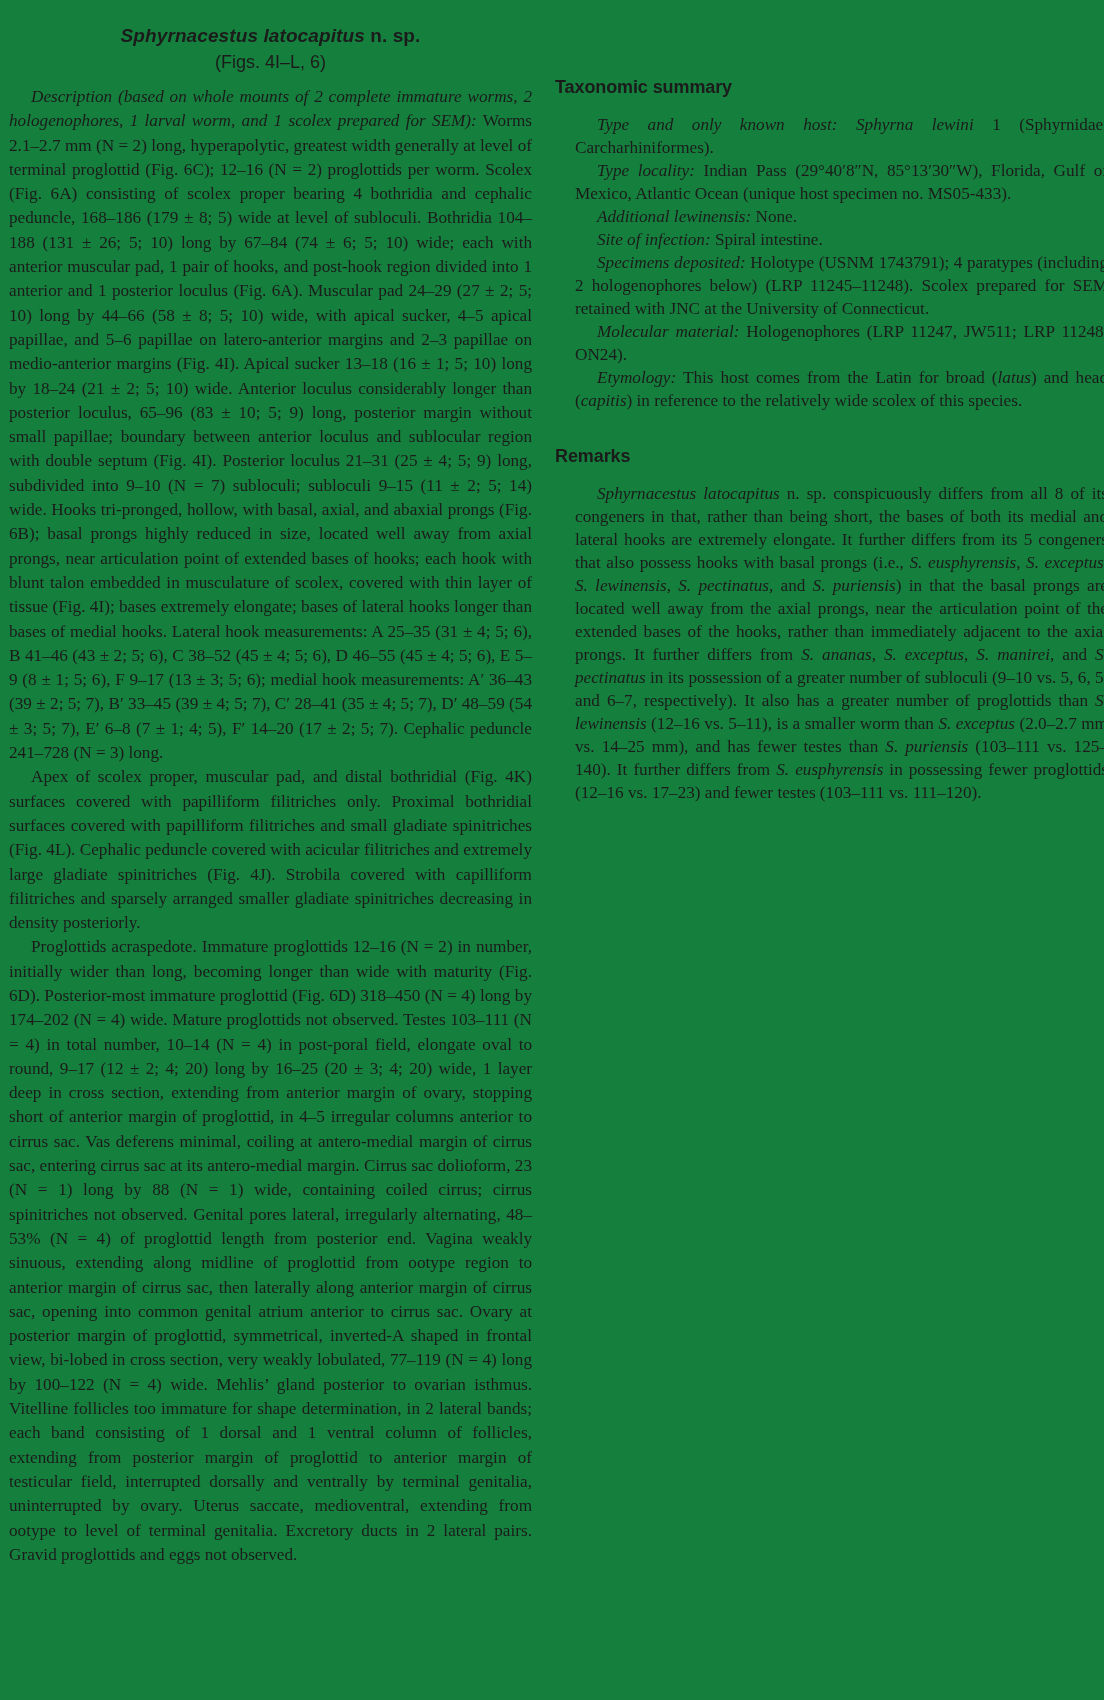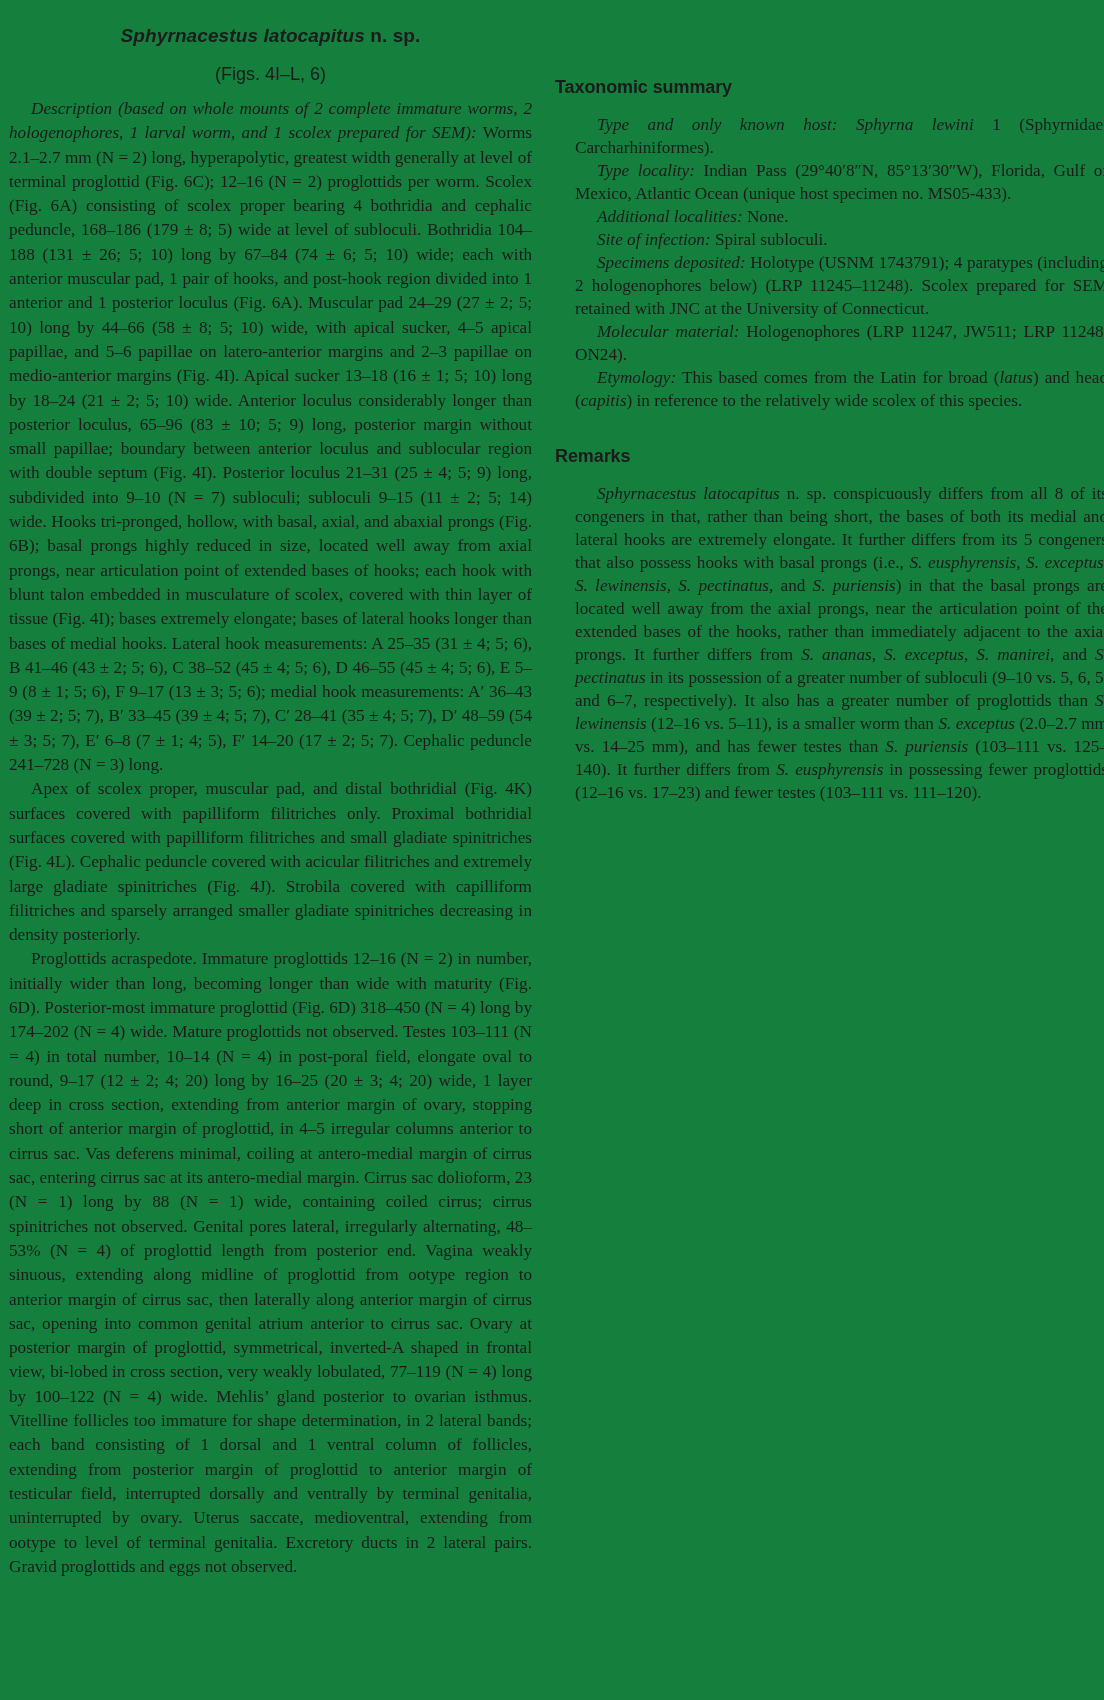"(Figs. 4I–L, 6)" .figs-line { margin-top: 14px -> 2px }
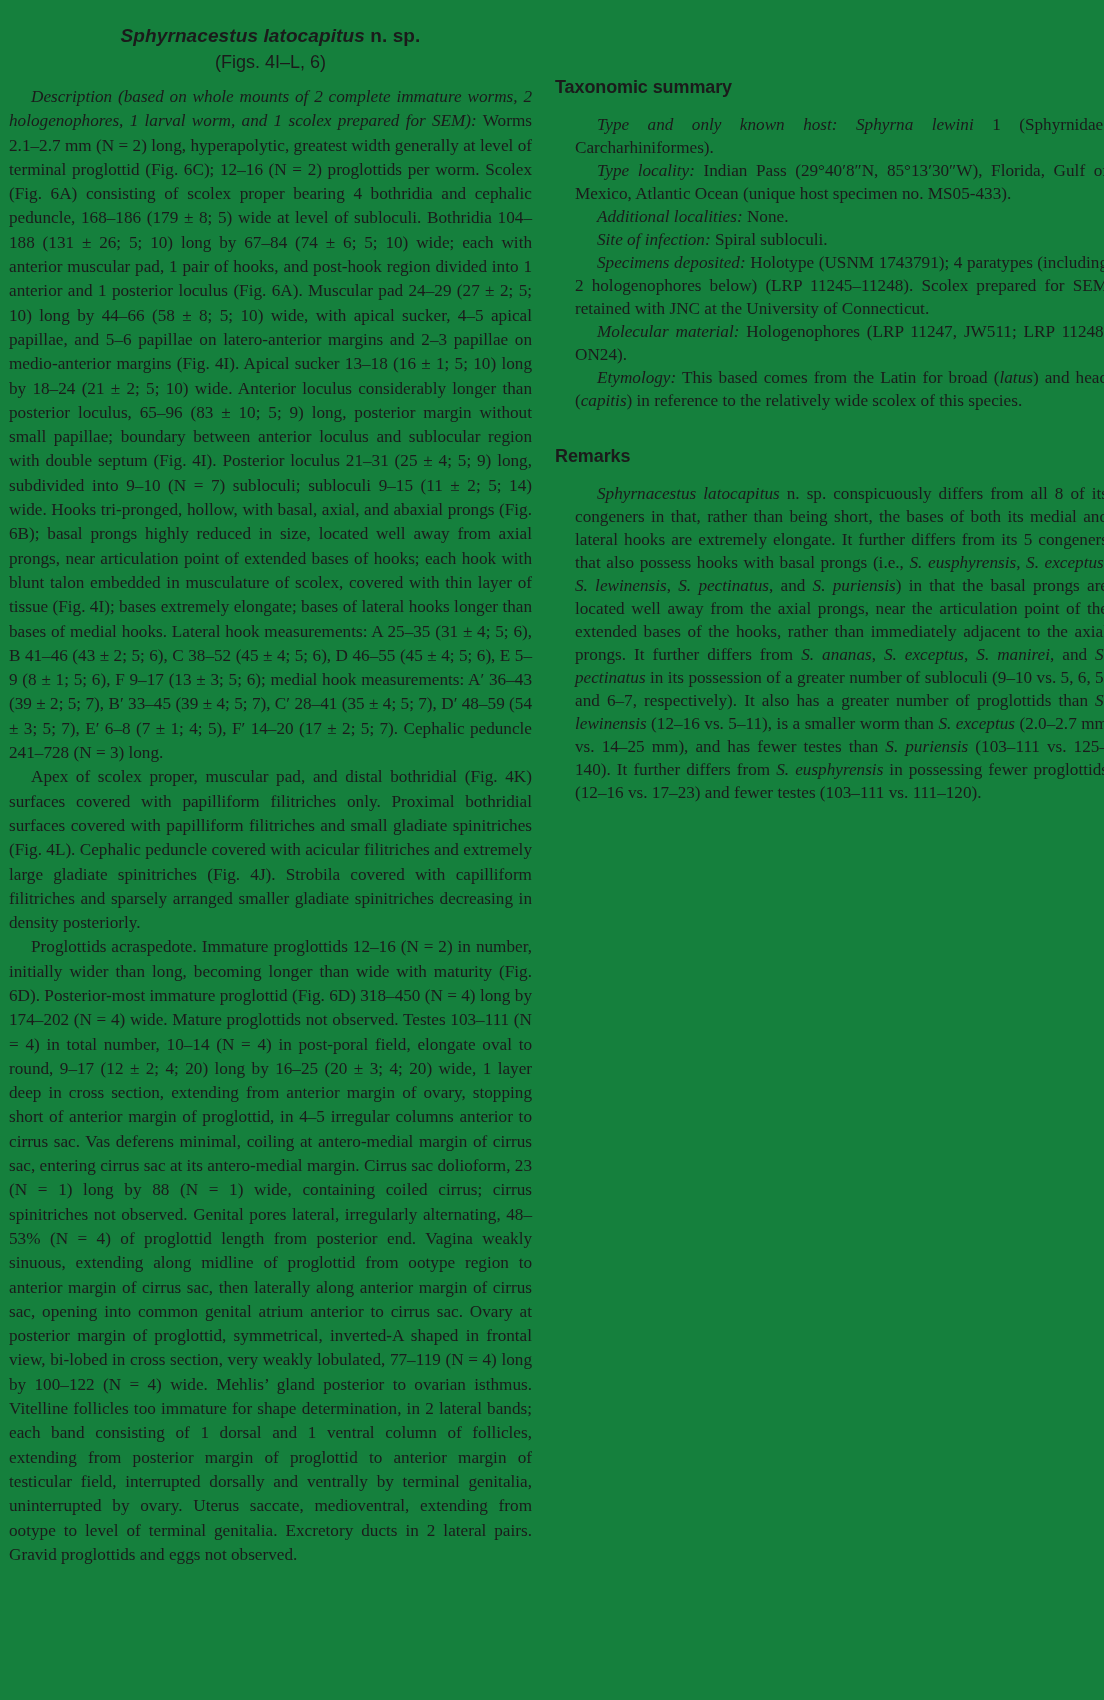"Additional localities:" span.it { text: localities -> lewinensis }
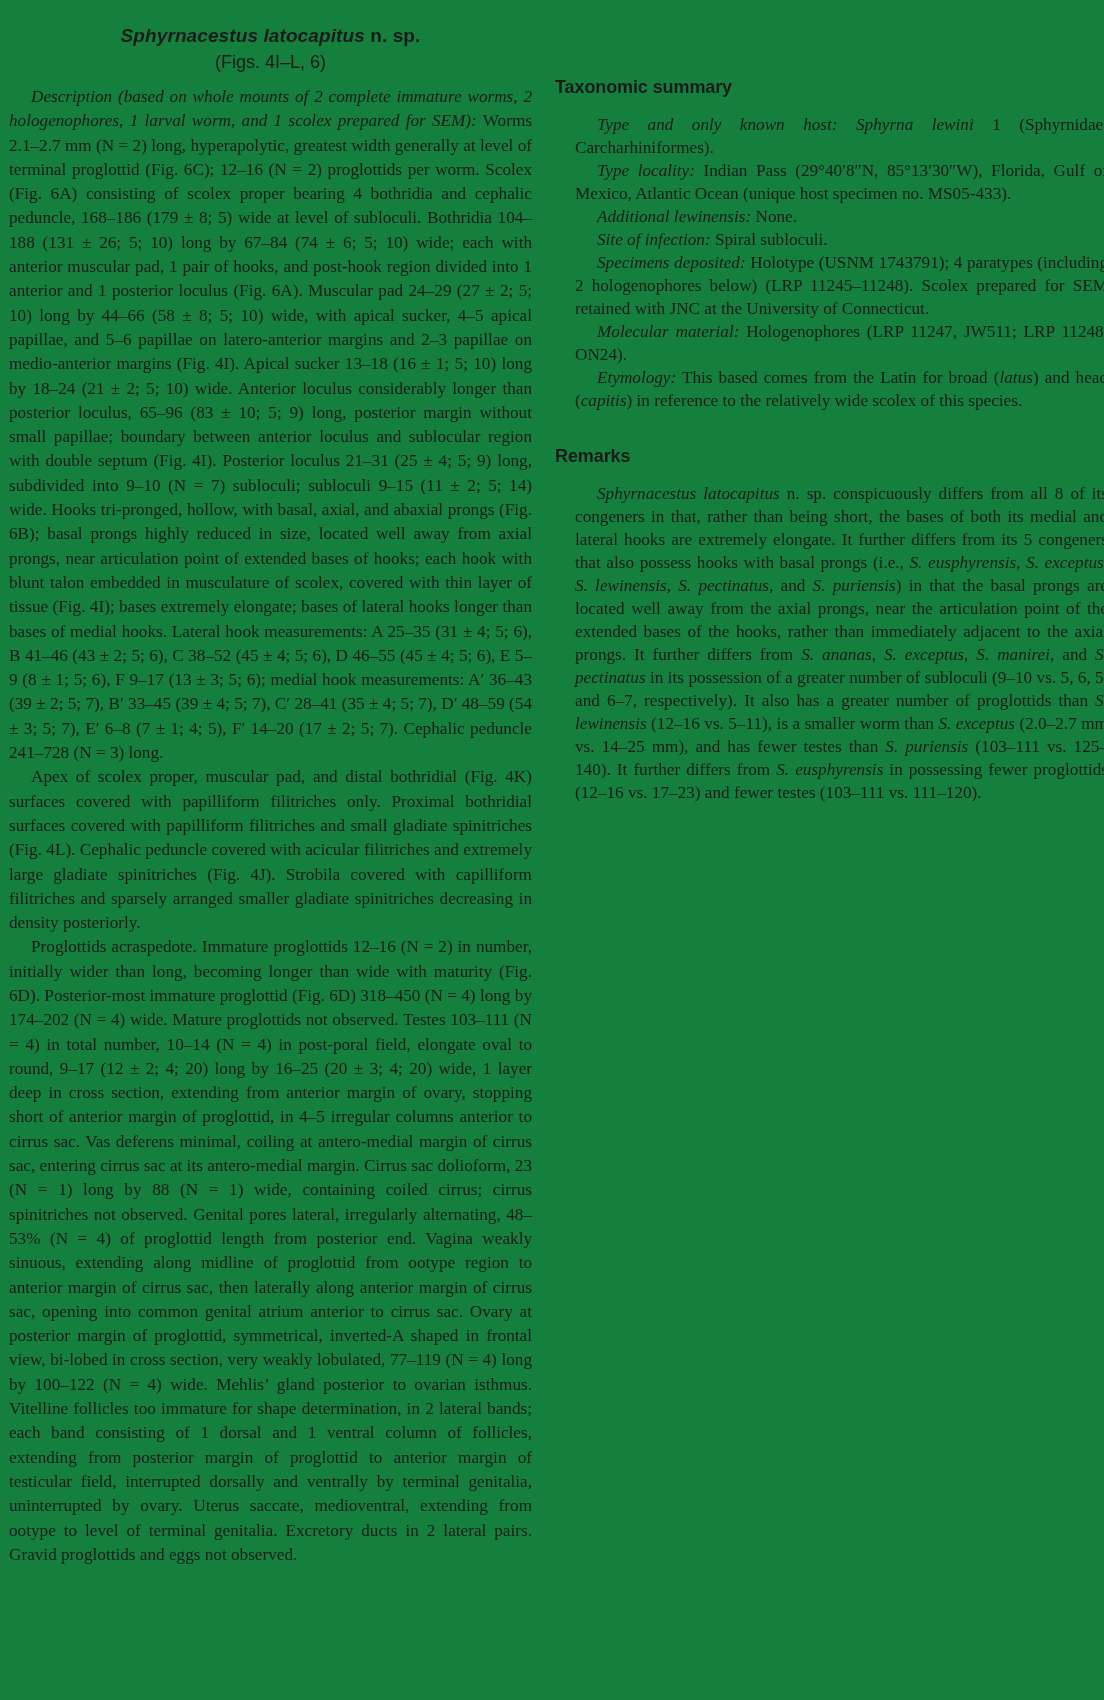"Spiral subloculi." span { text: subloculi -> intestine }
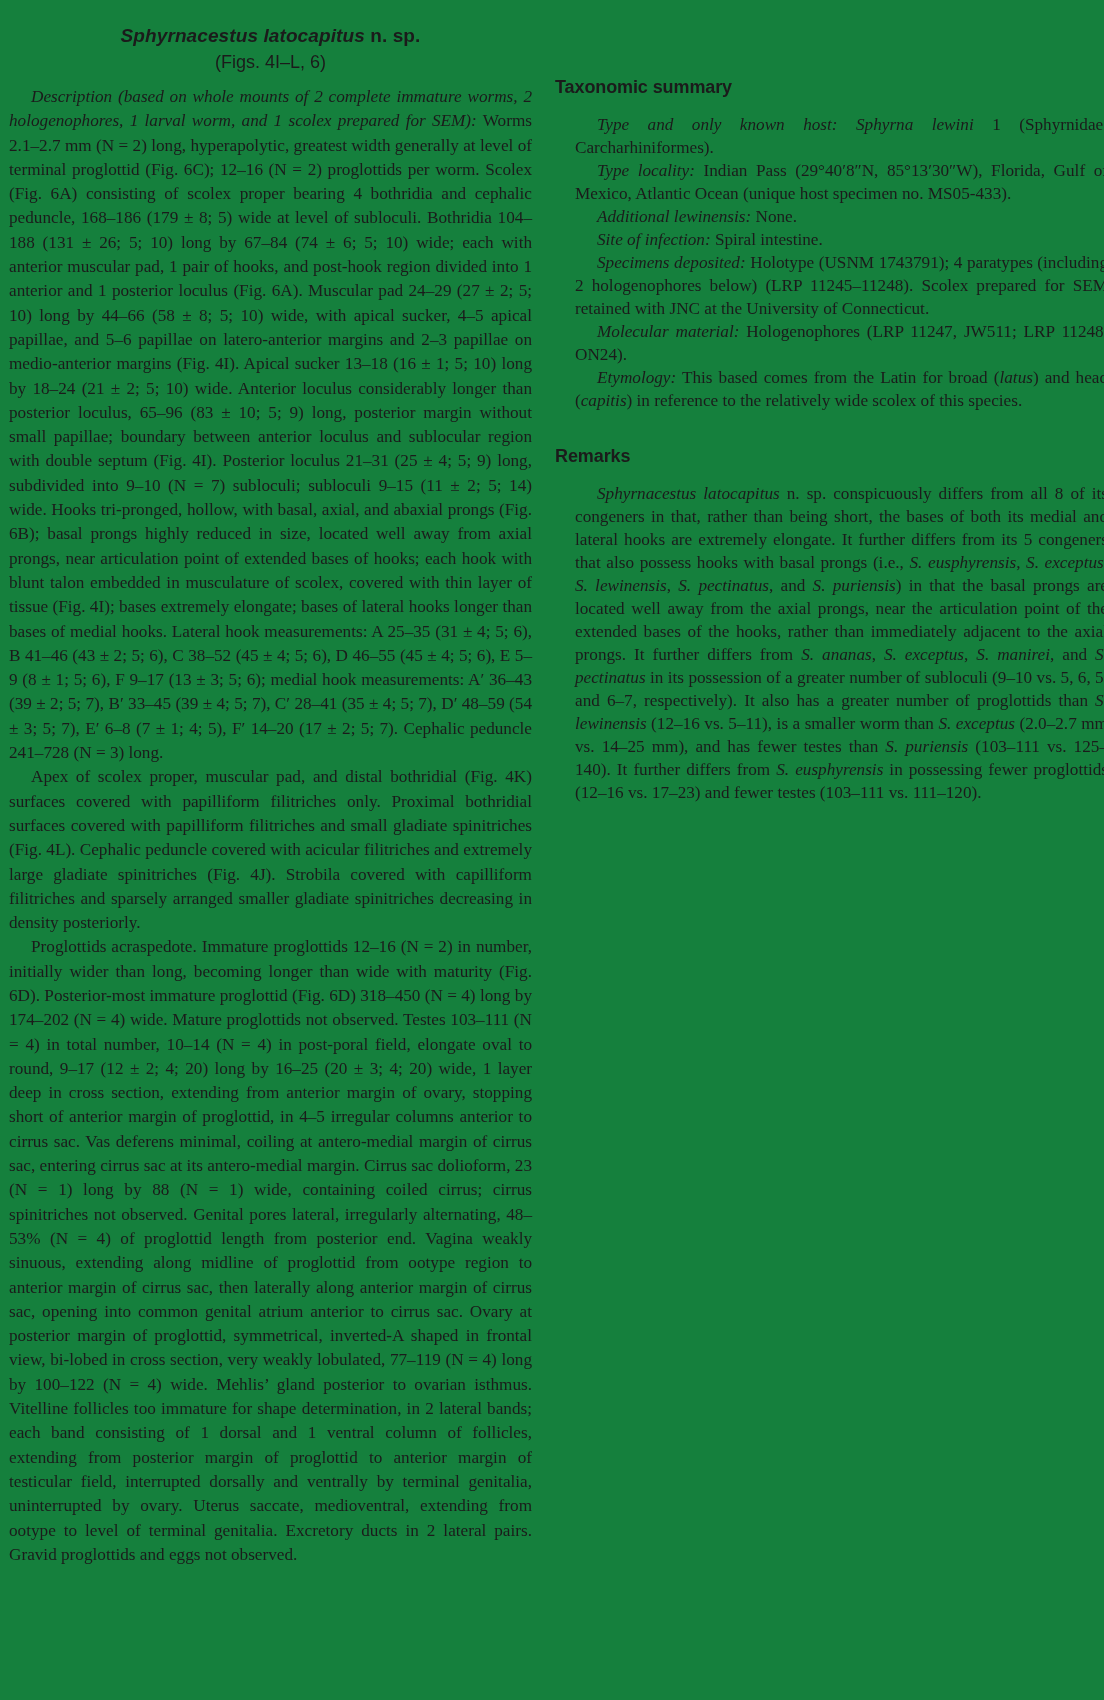"This based comes from the" span { text: based -> host }
